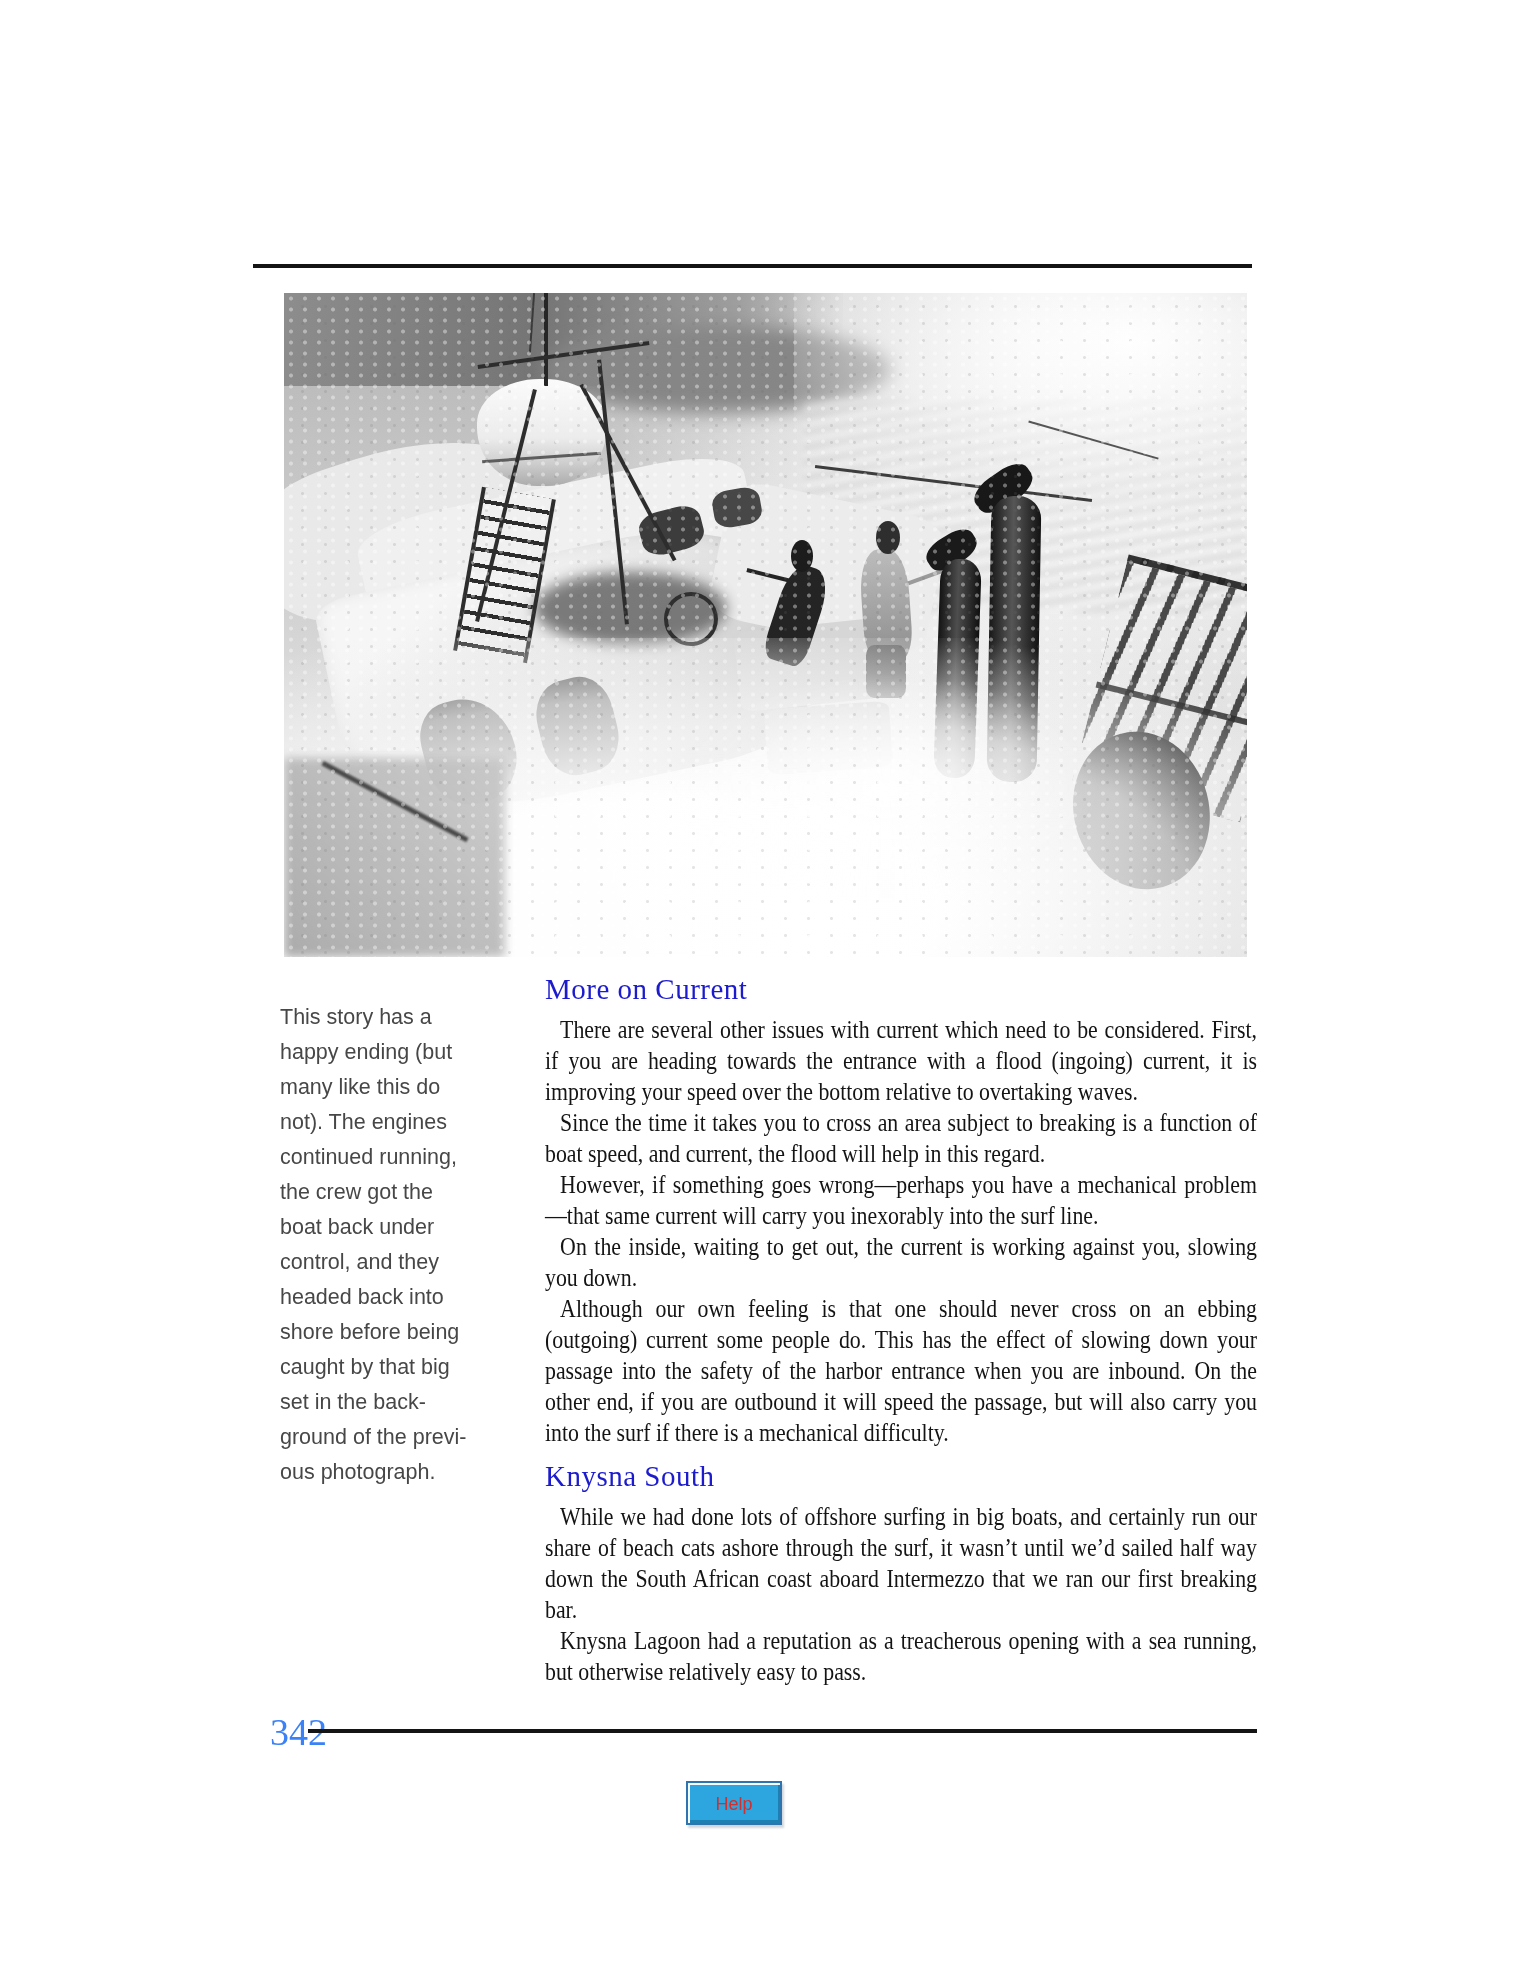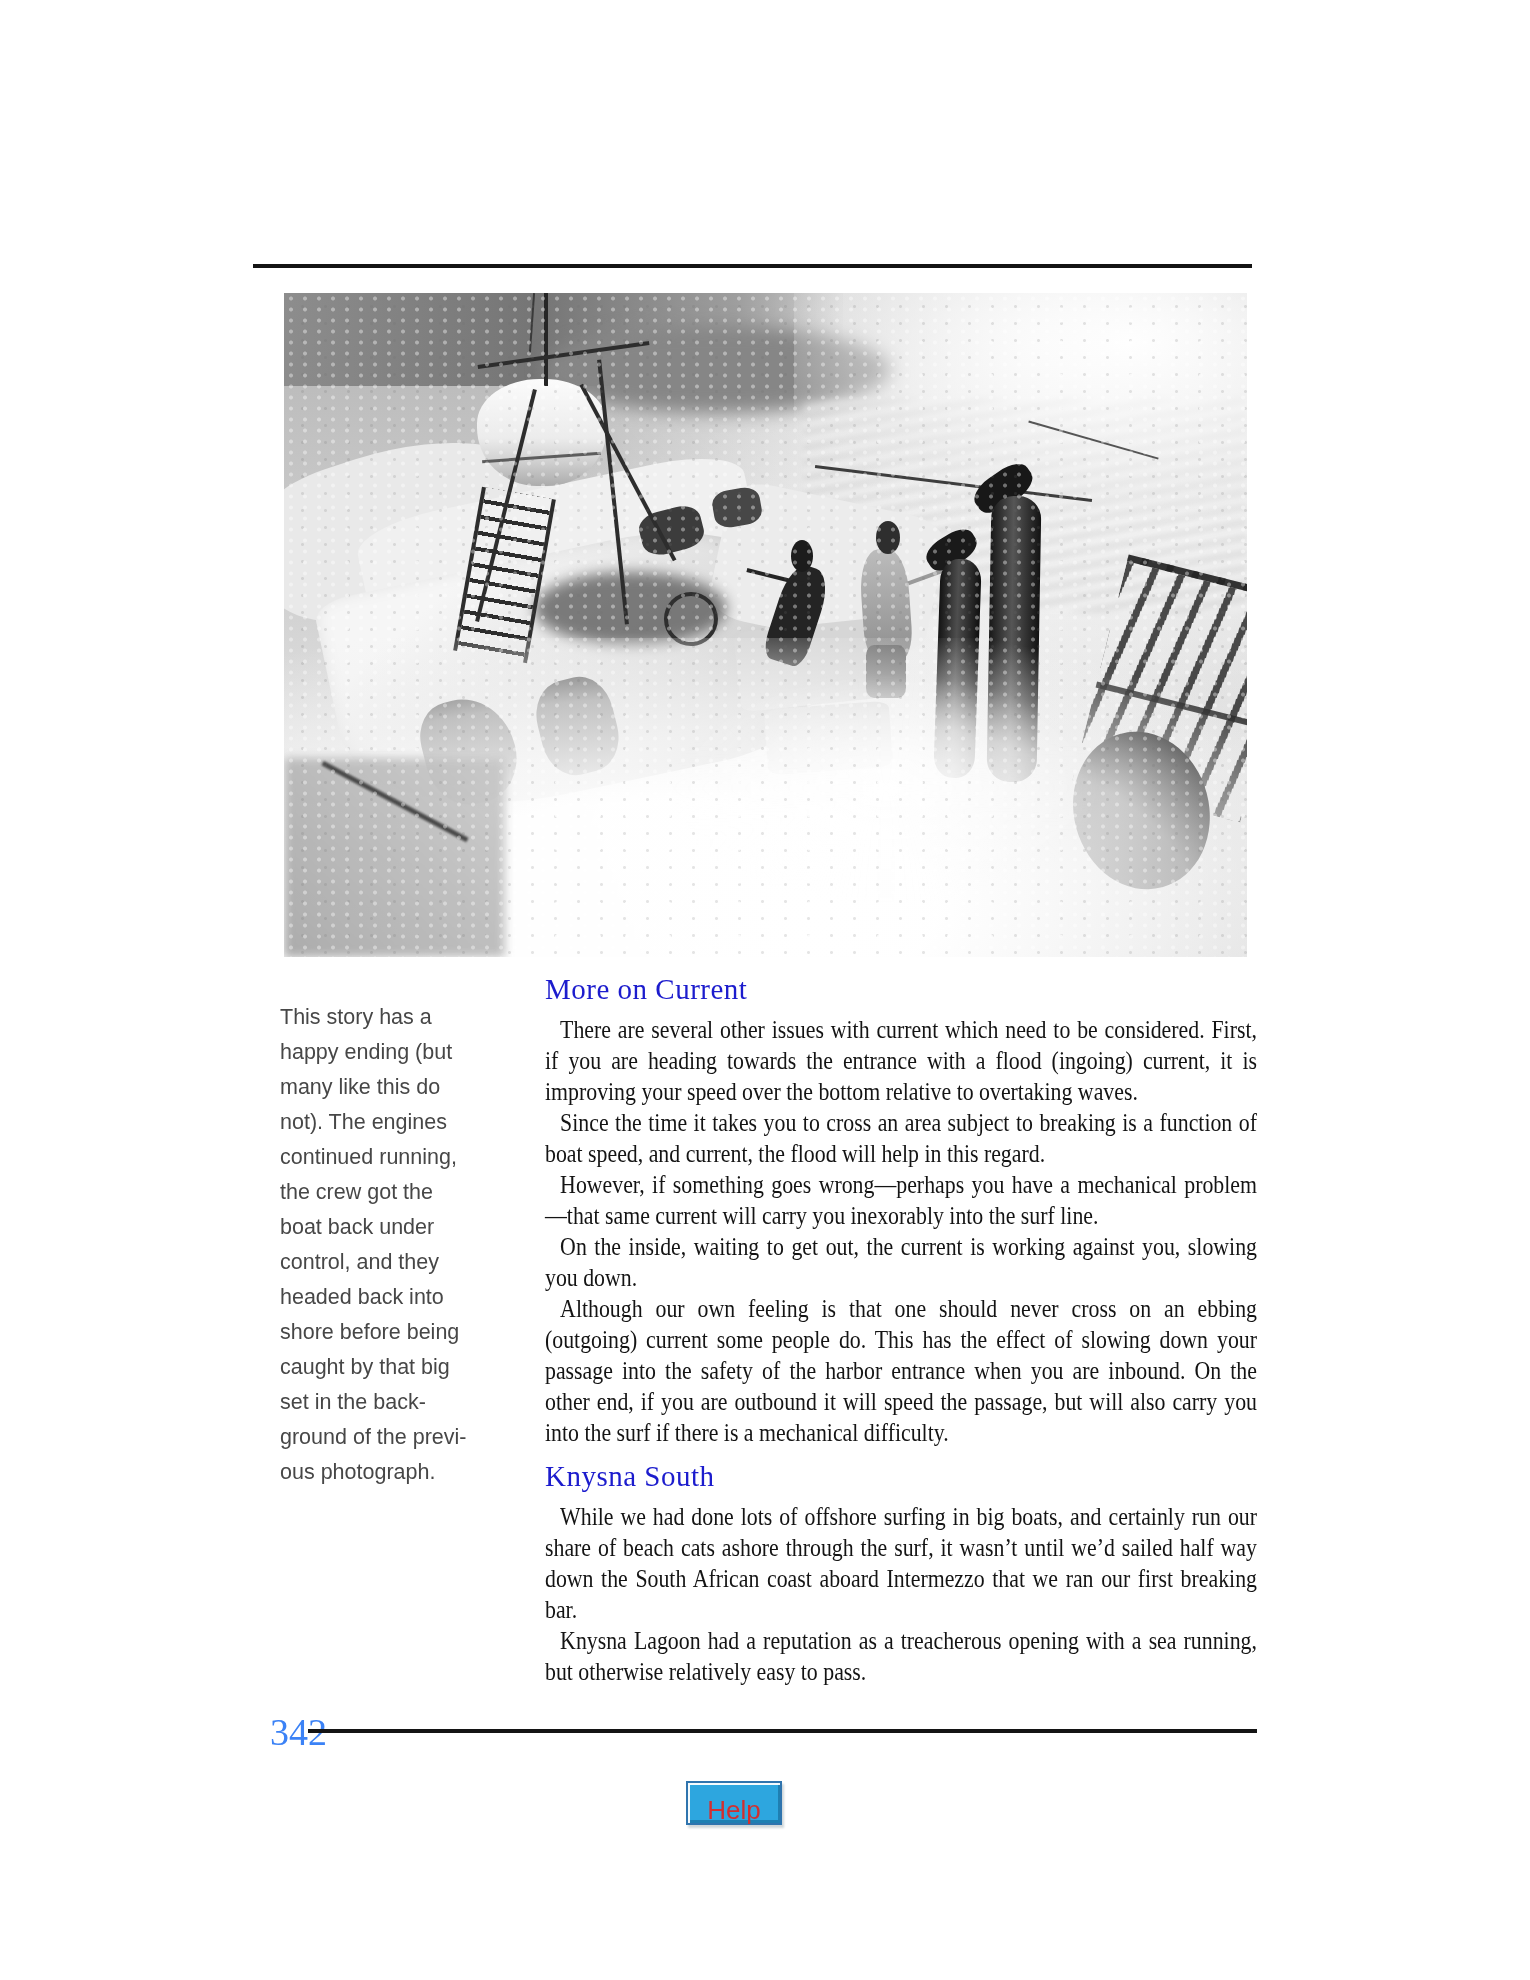"Help" .help-btn { font-size: 26px -> 18px; padding: 8px -> 2px }
